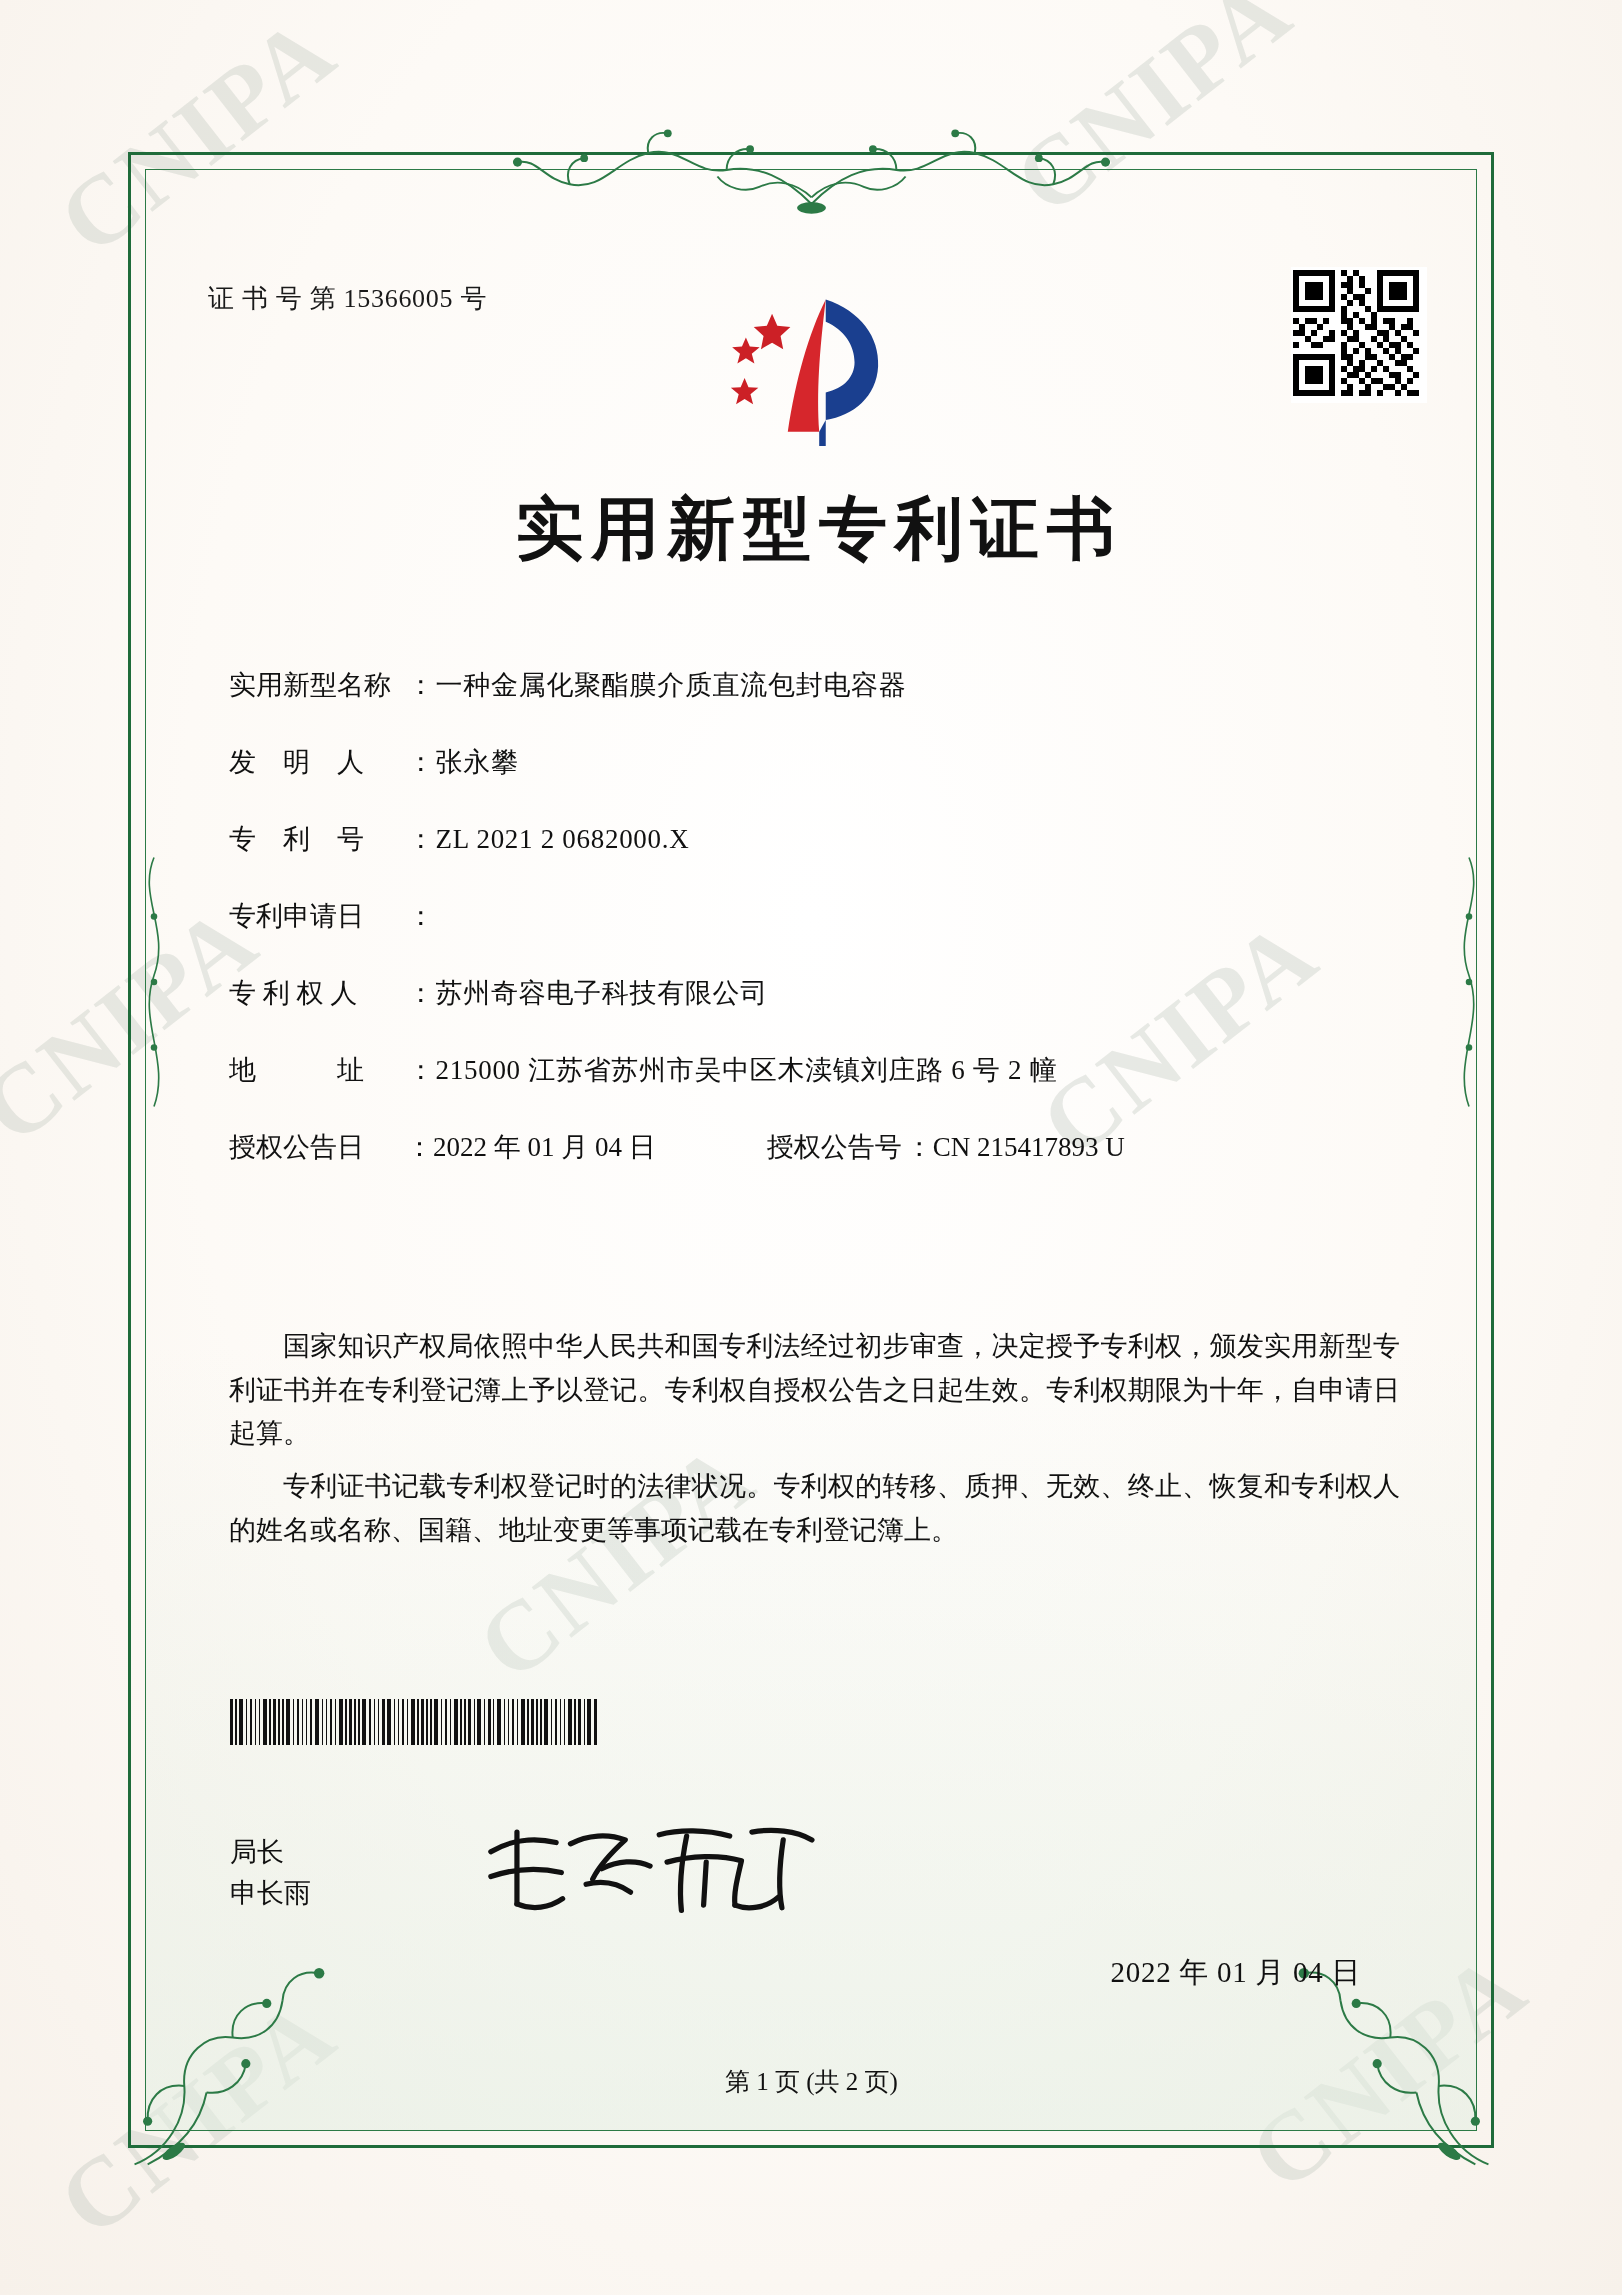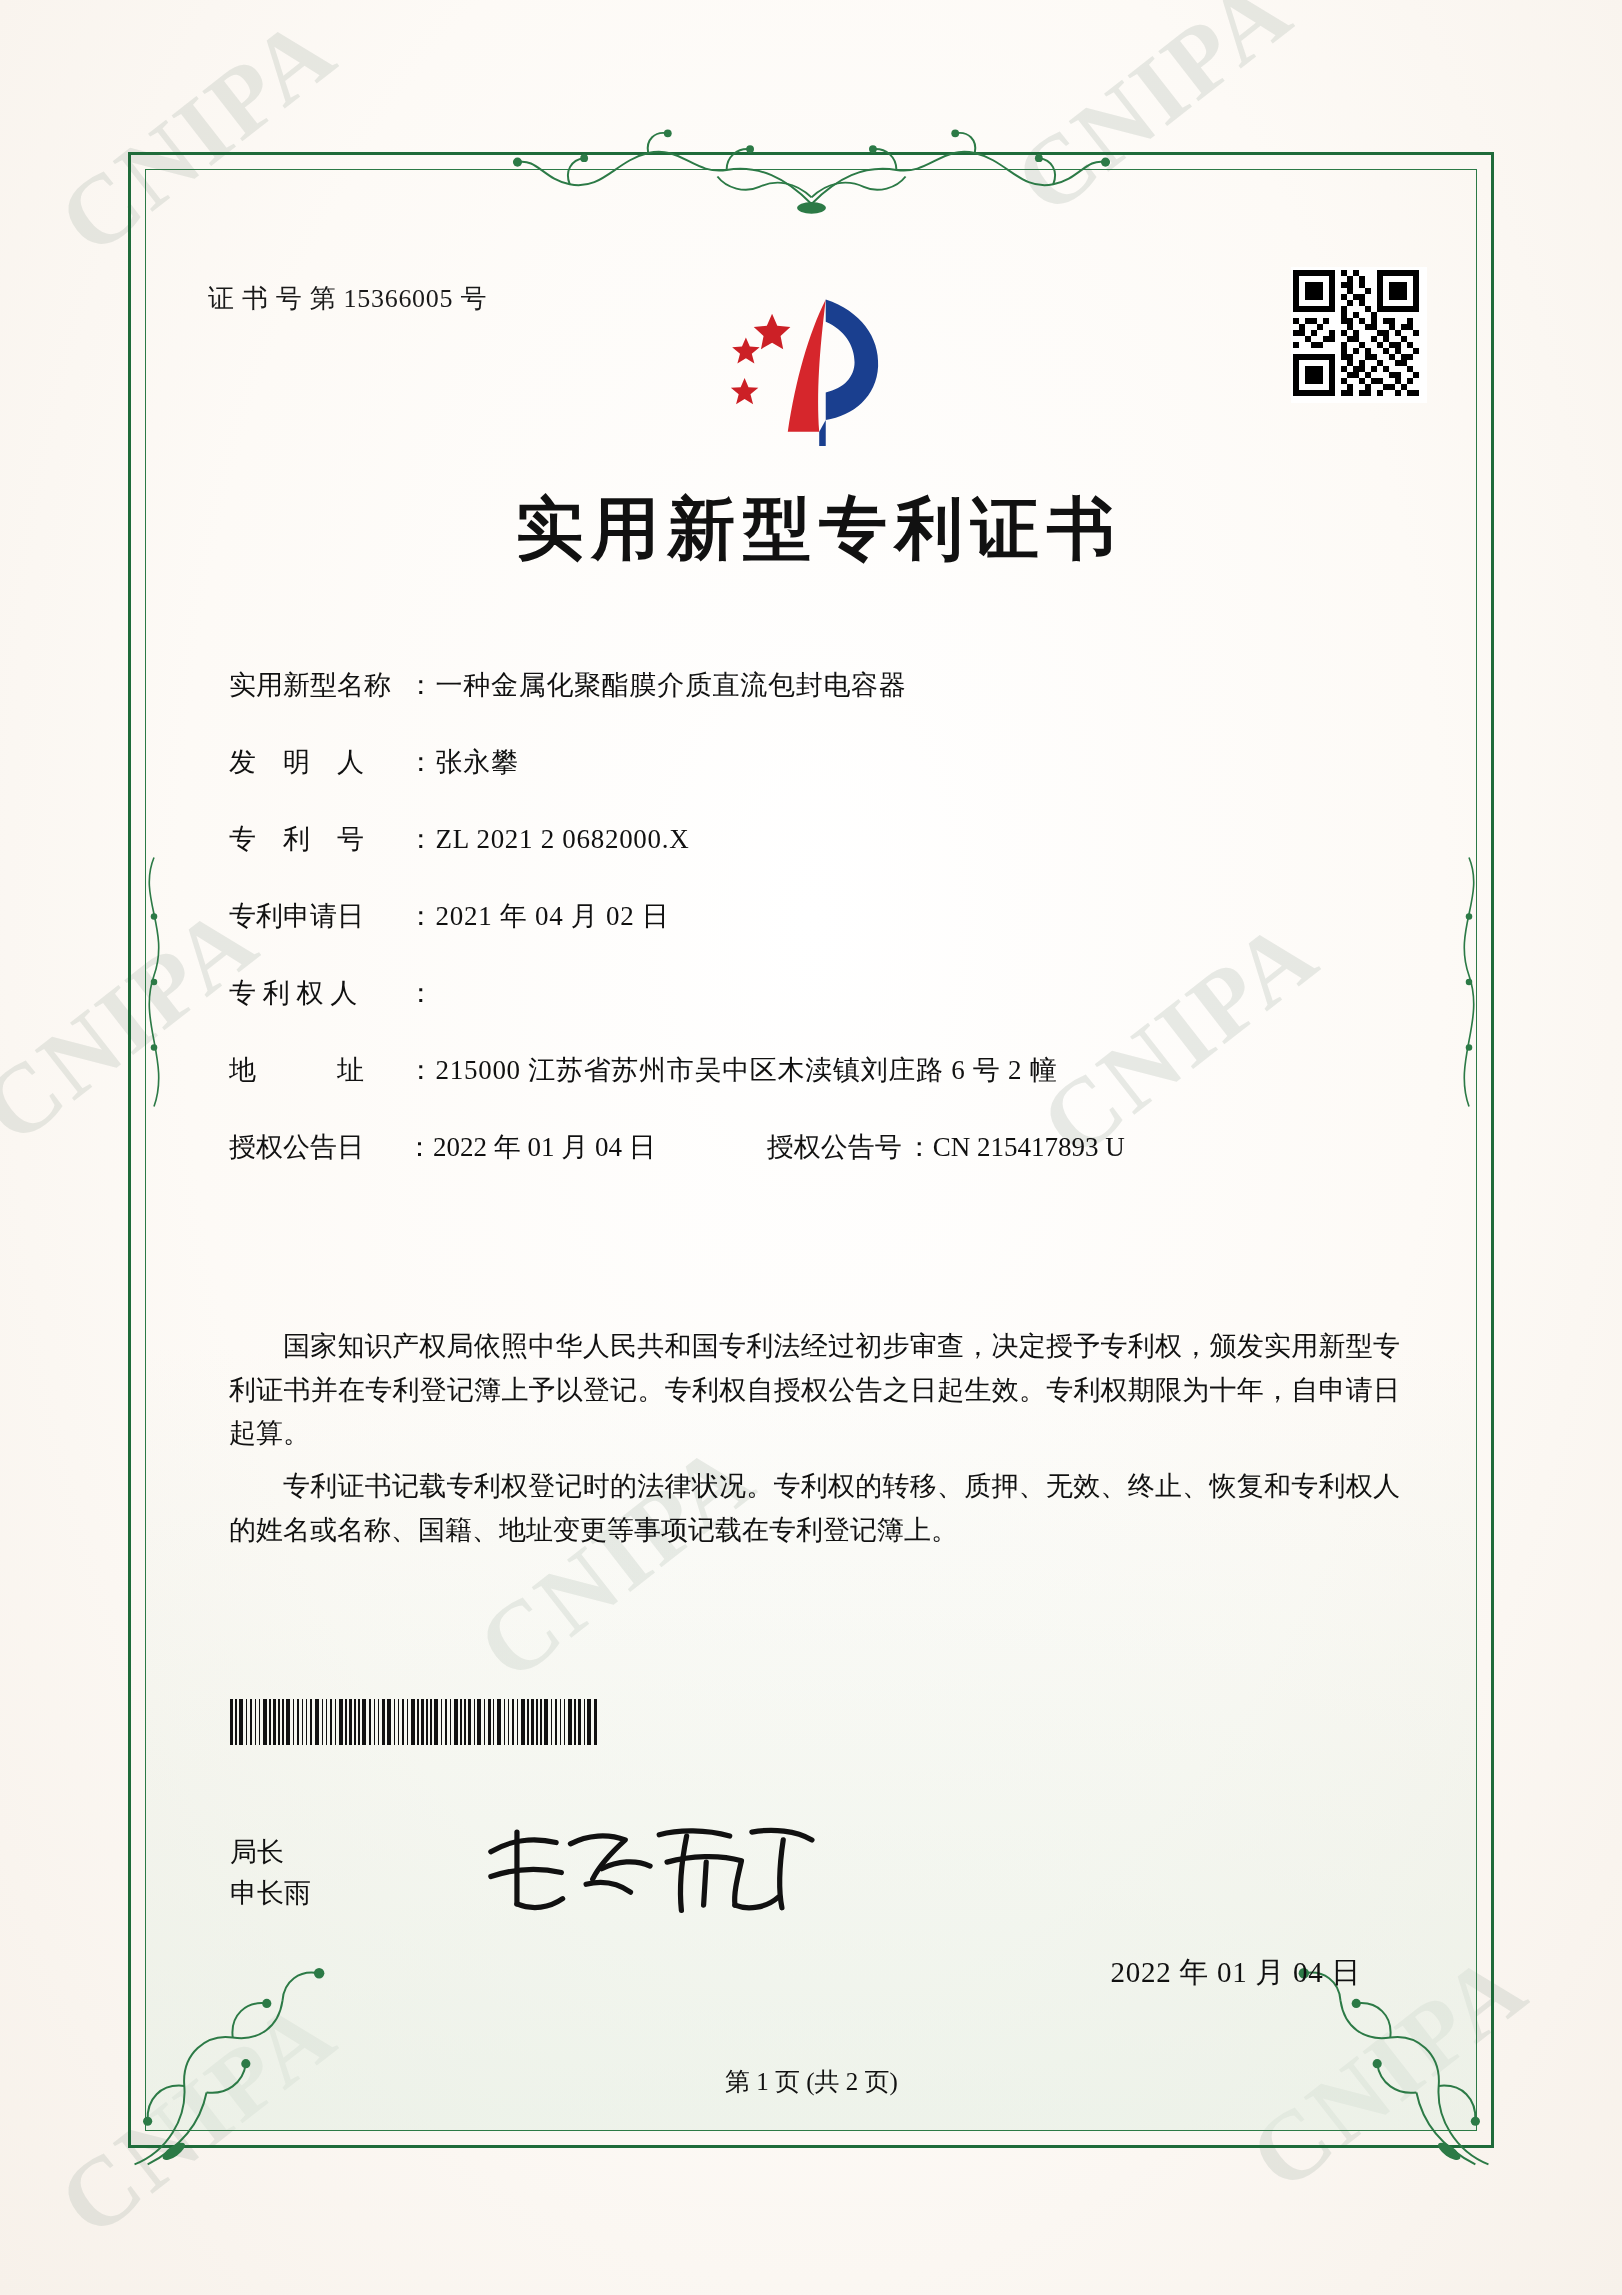"2021 年 04 月 02" span.value { html: <span>2021 年 04 月 02 日</span> -> none }
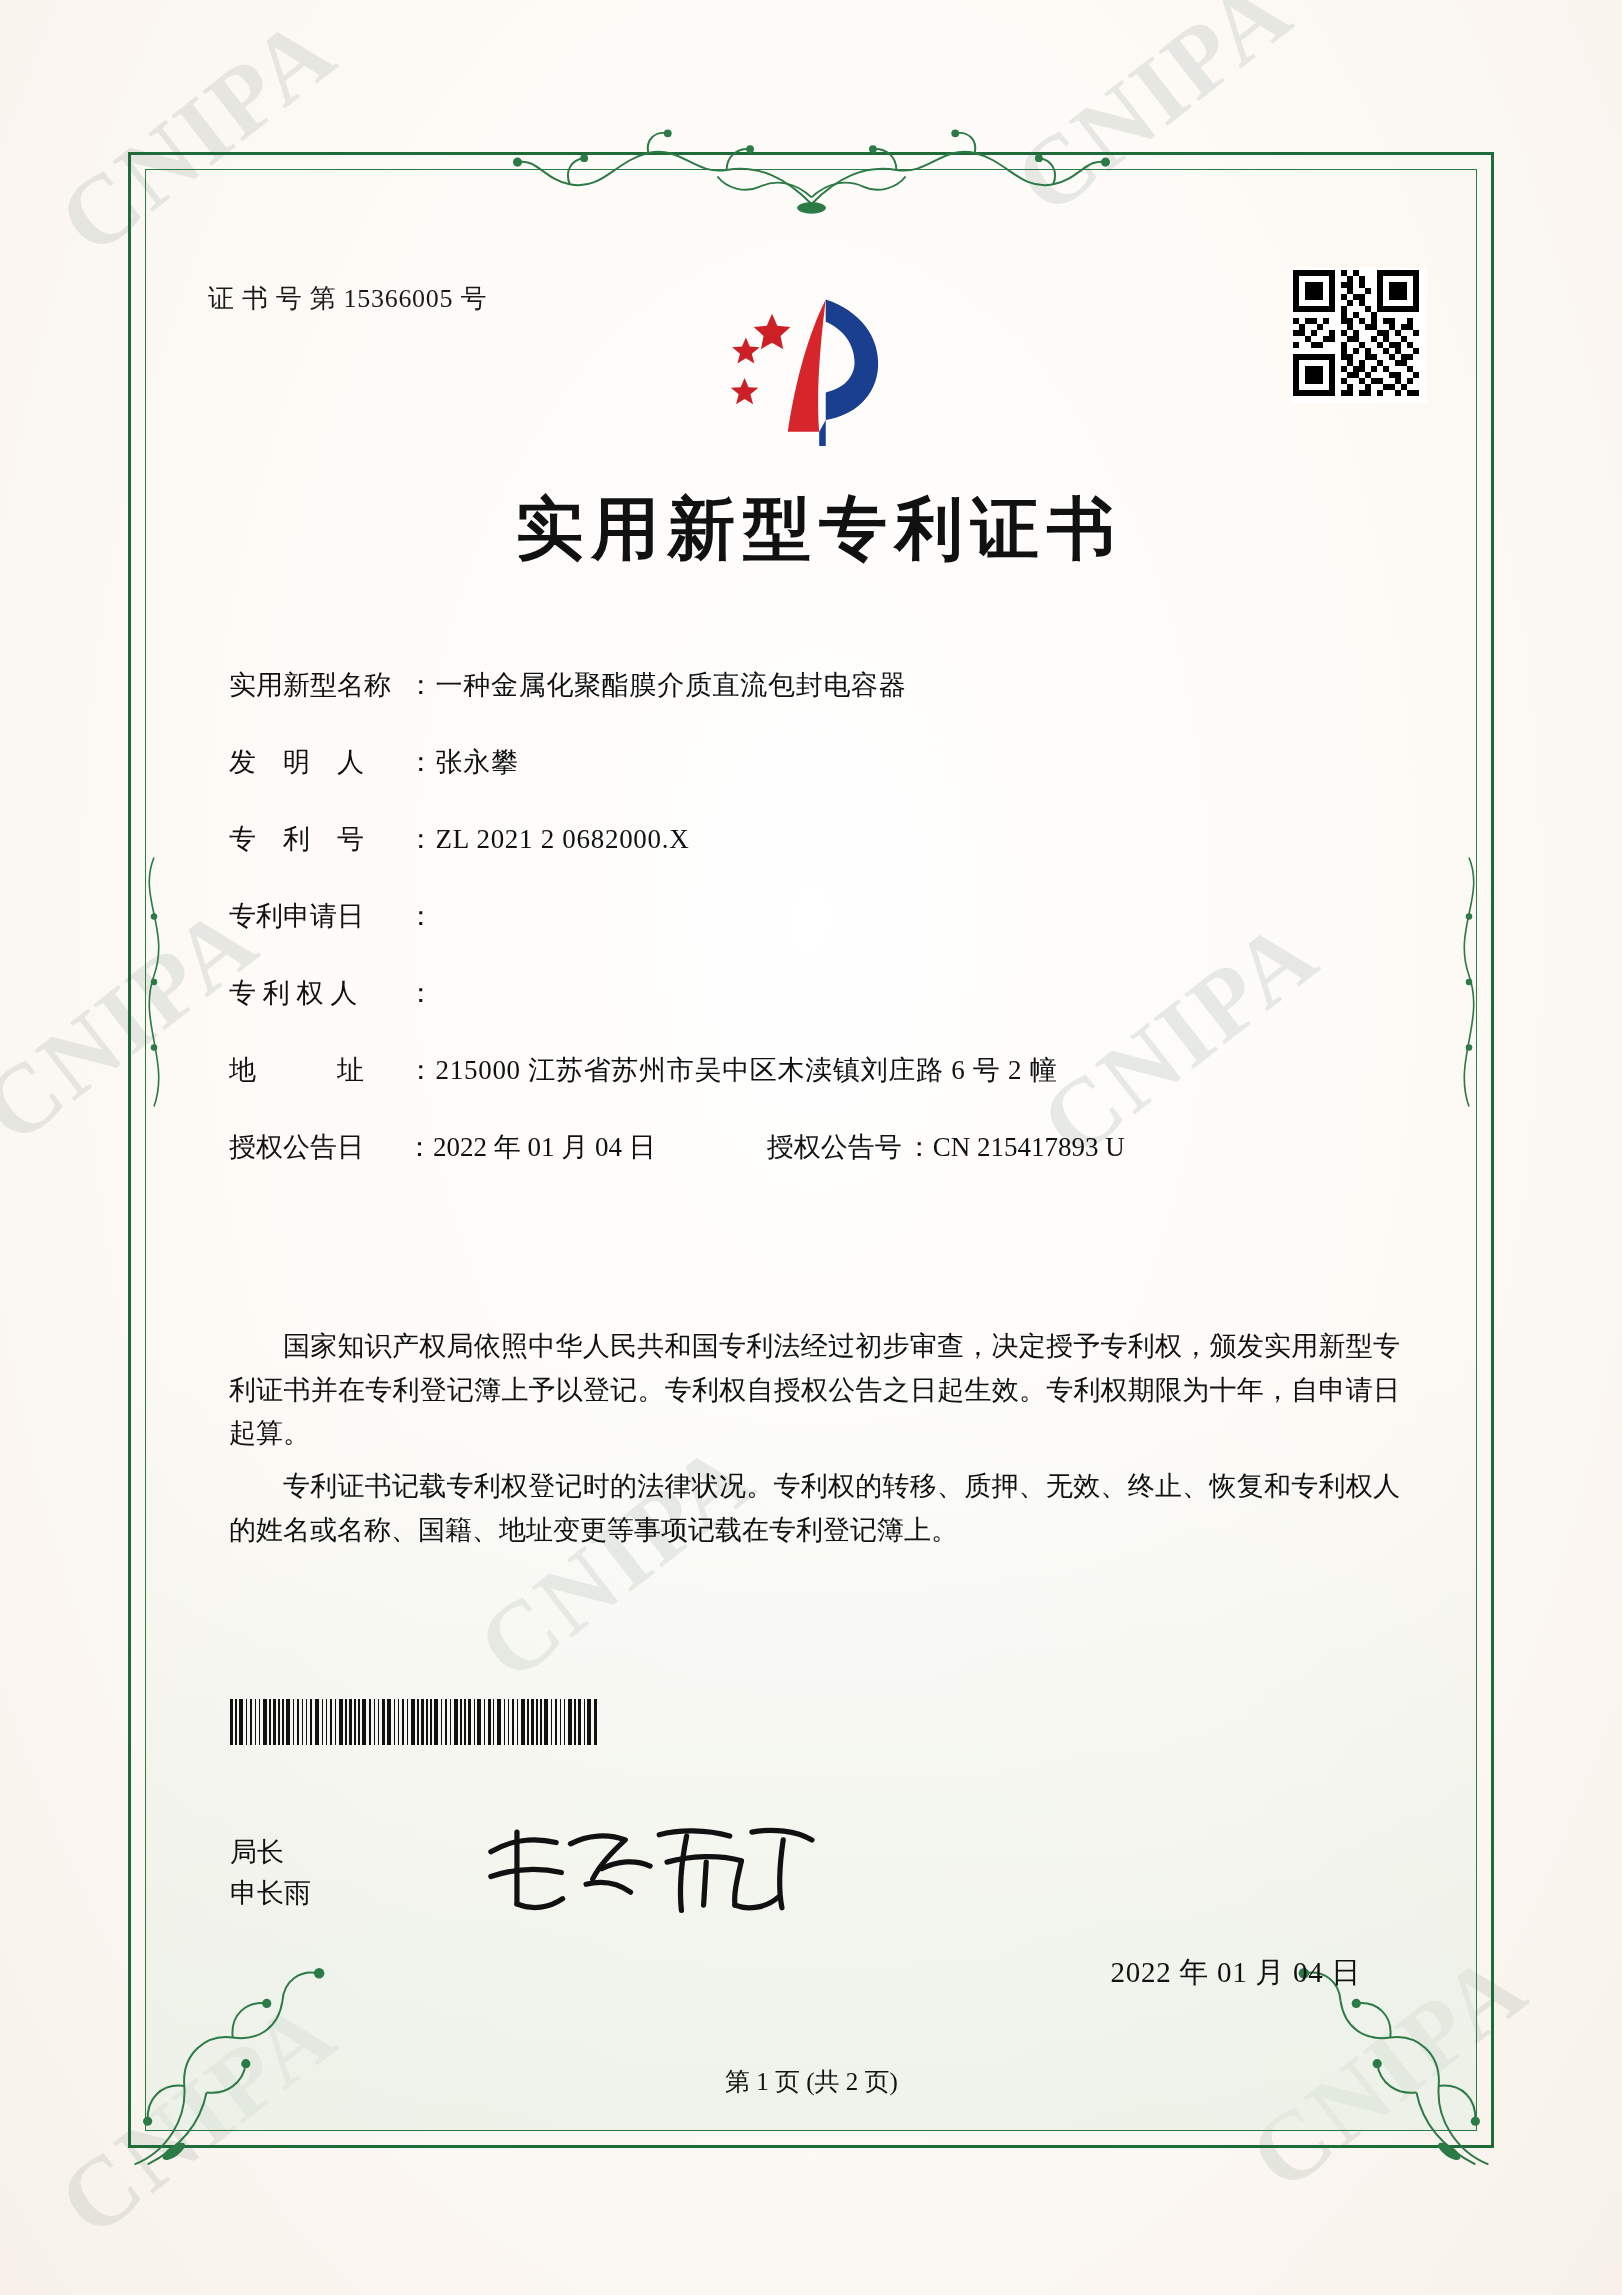"苏州奇容电子科技有限公司" span.value { html: none -> <span>苏州奇容电子科技有限公司</span> }
